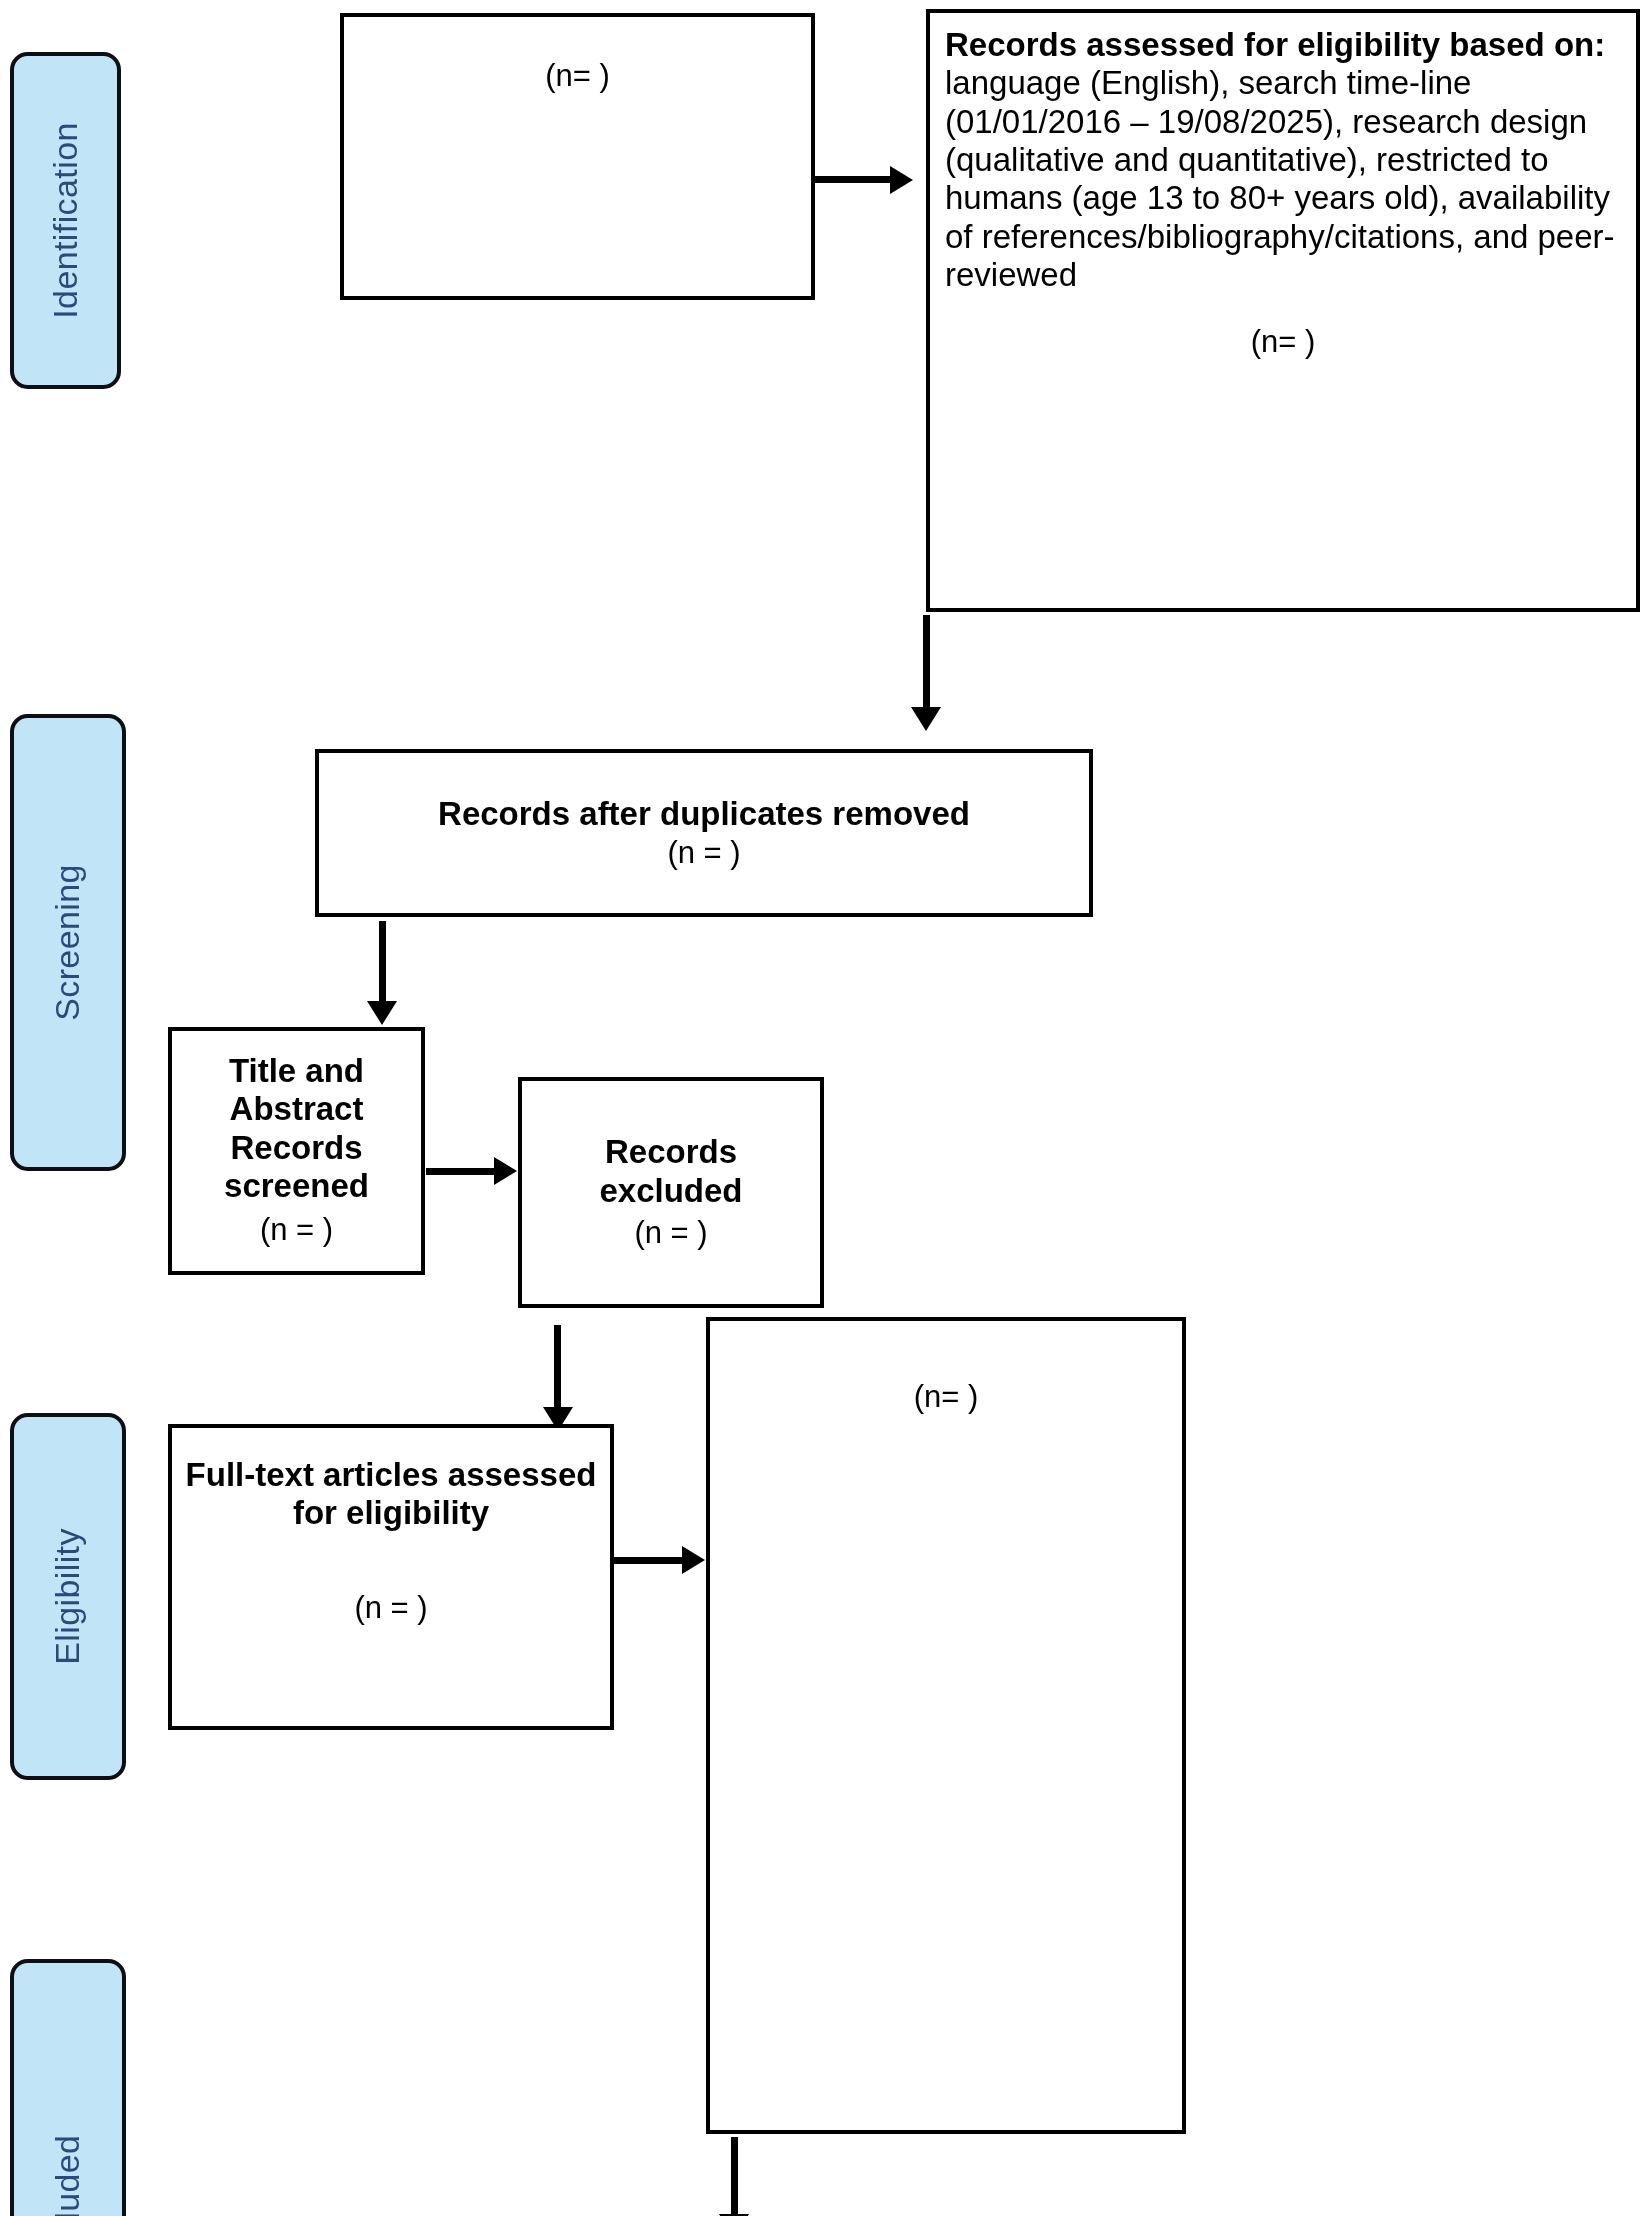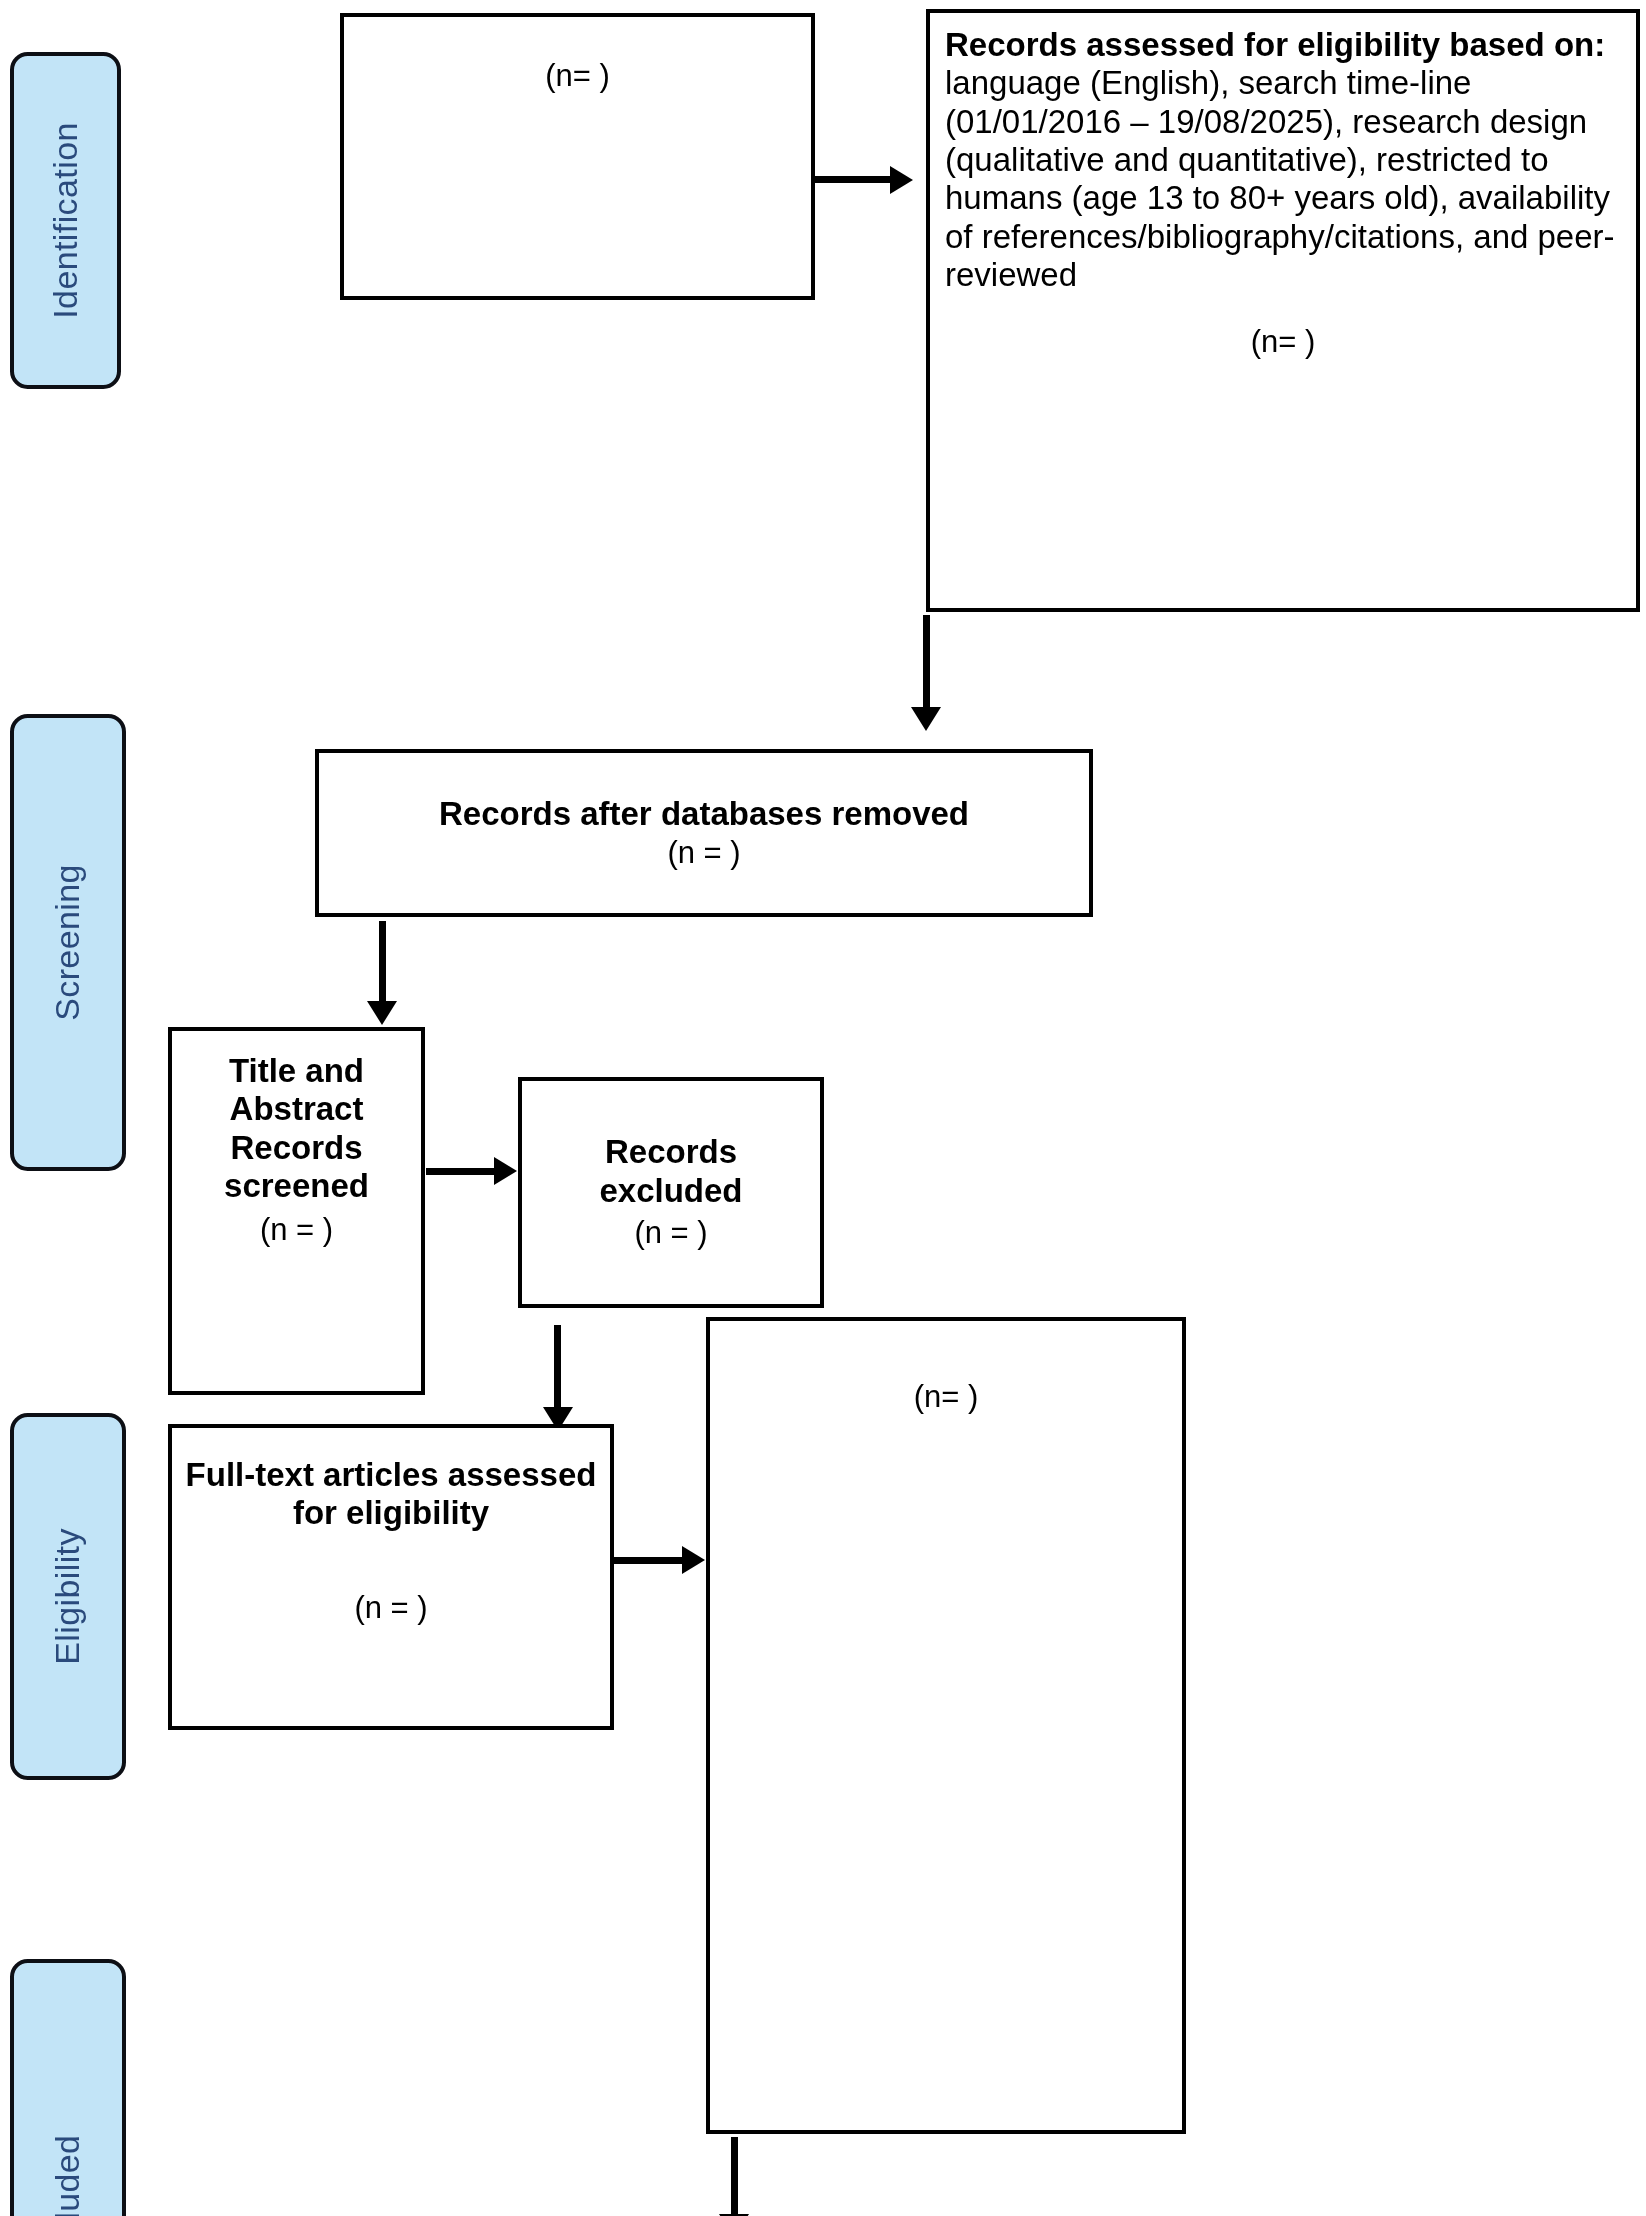"Records after databases removed" div.ttl { text: databases -> duplicates }
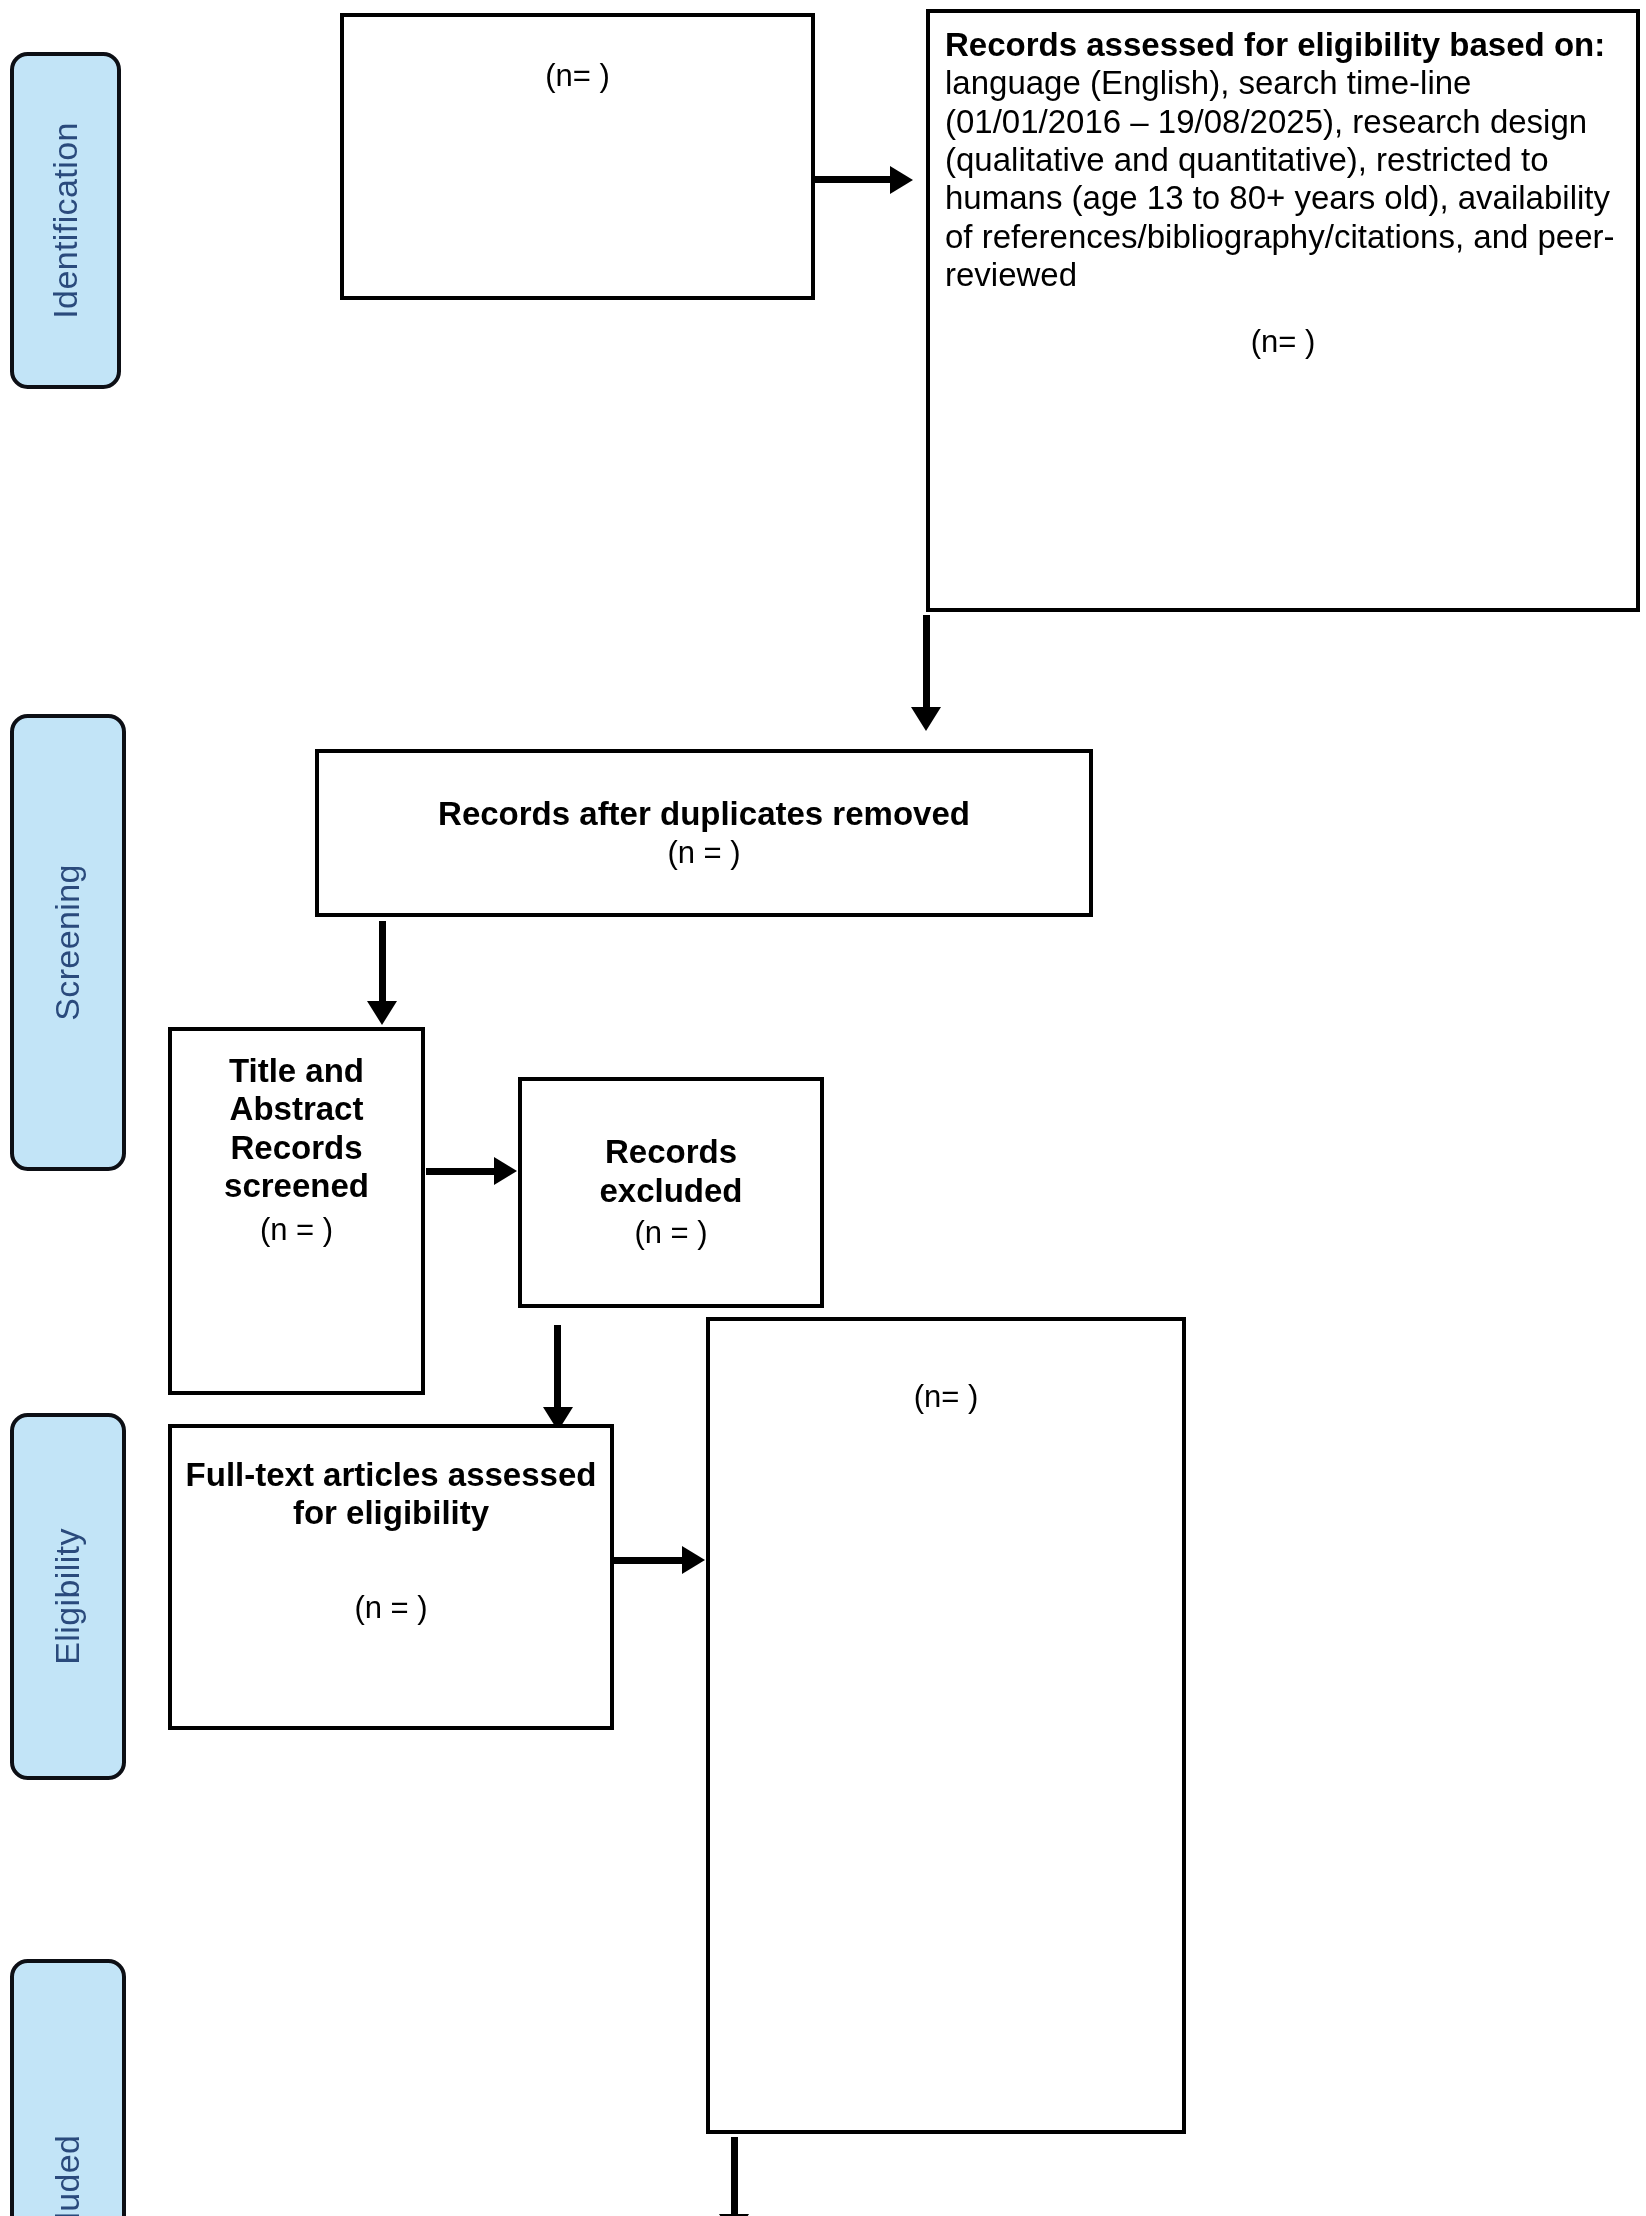"Title and Abstract Records screened" div.pbox { height: 368px -> 248px }
